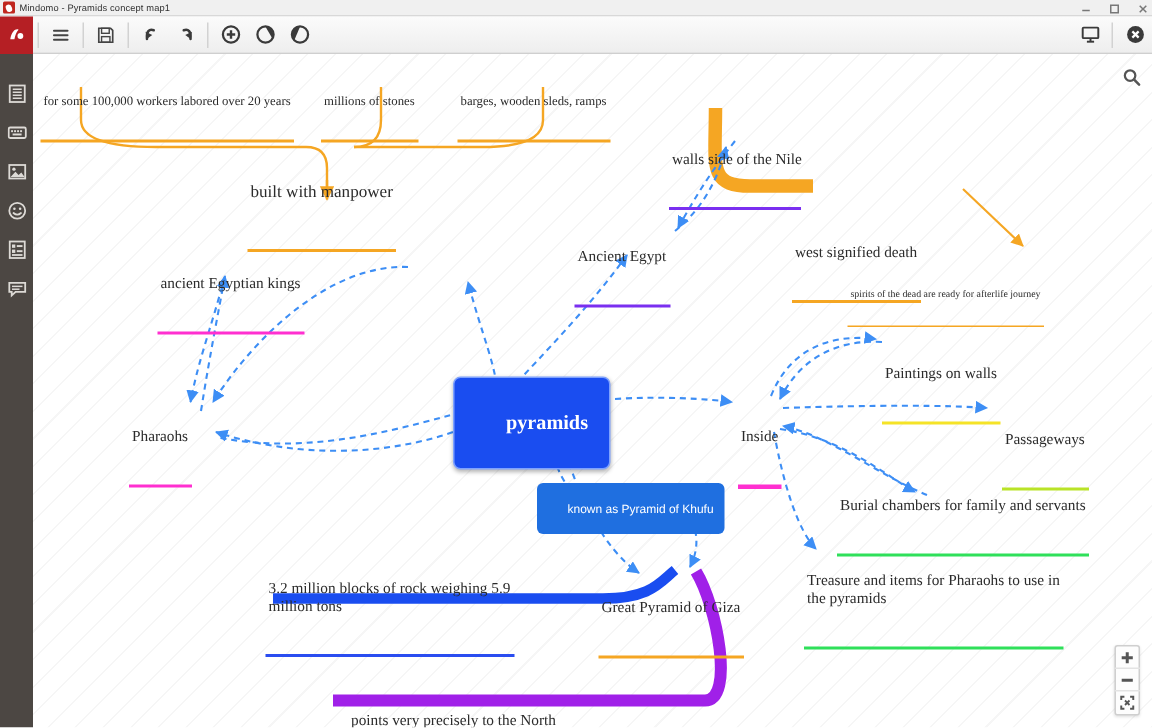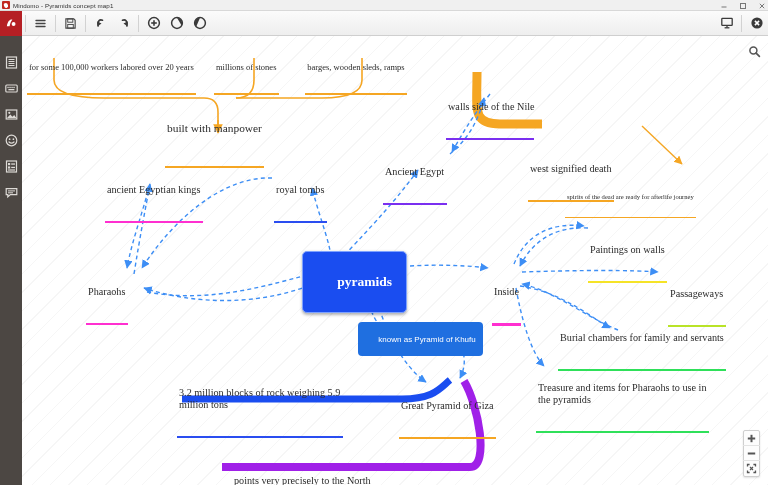"barges, wooden sleds, ramps" div.node { text-align: center -> none }
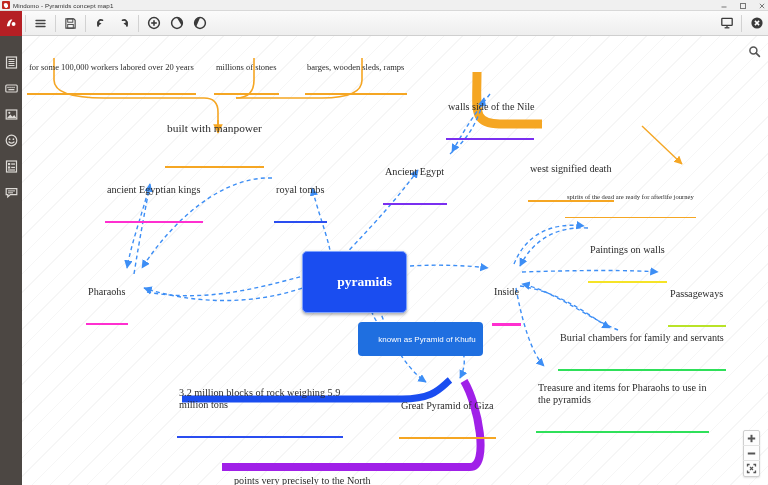"royal tombs" div.node { html: <div> <span>royal tombs</span> <span></span> </div> -> none }
